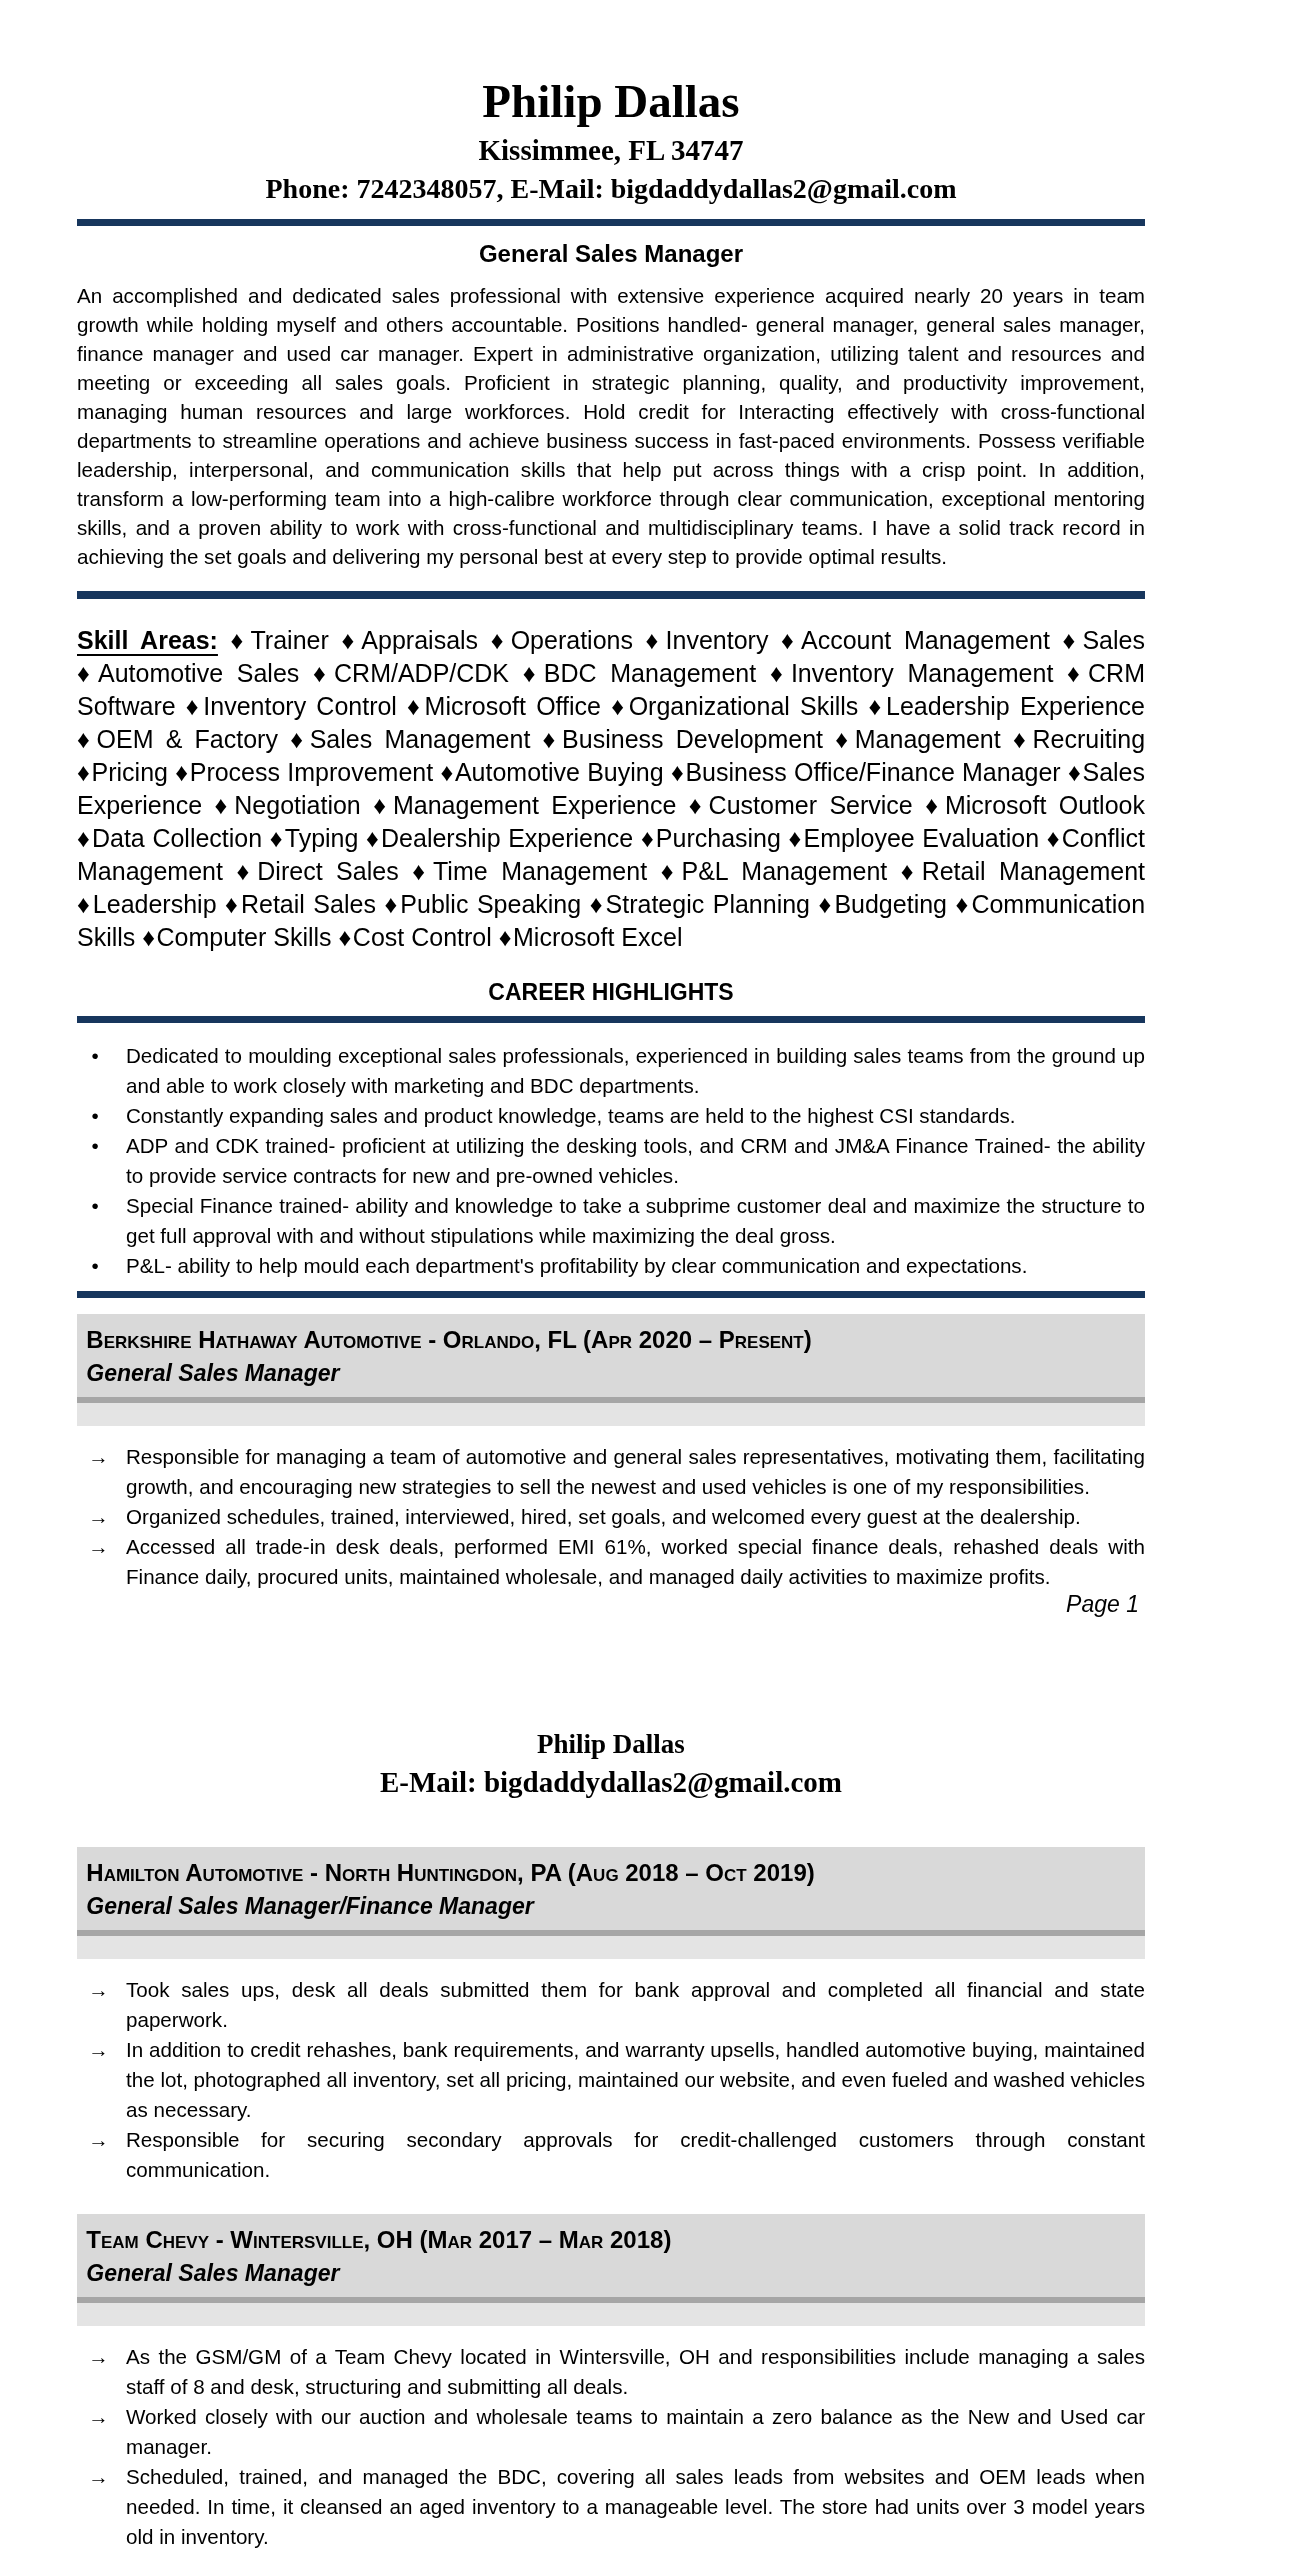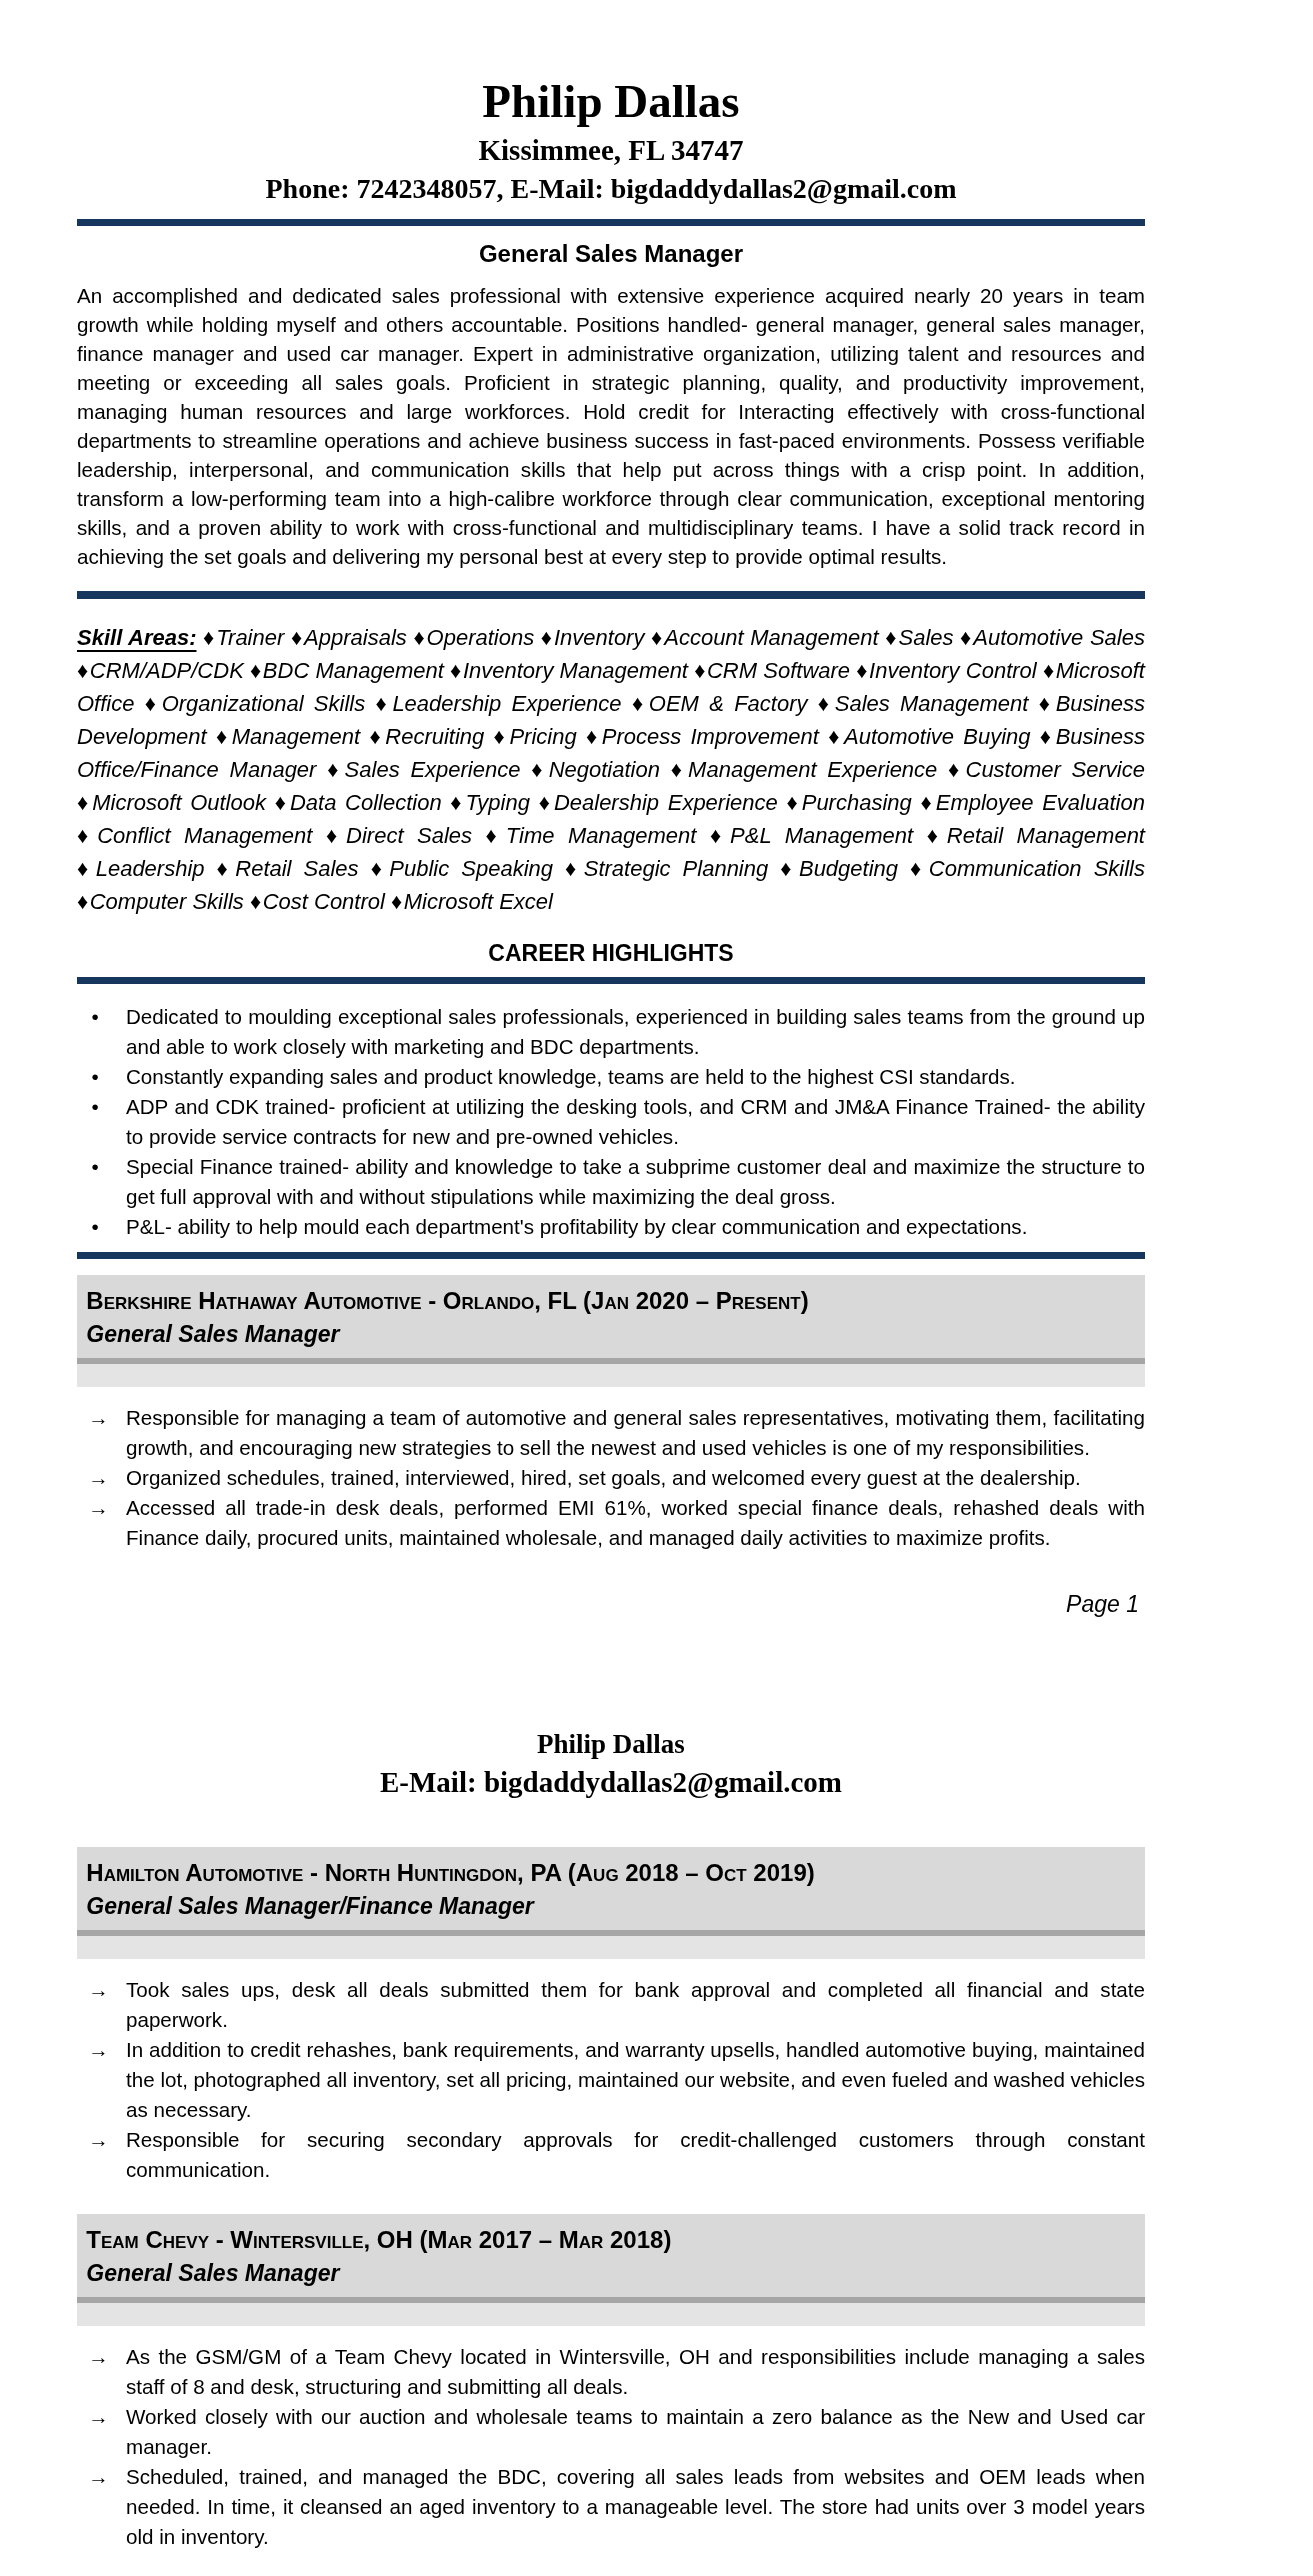"Skill Areas: Trainer Appraisals" .skills { font-size: 22px -> 25px; font-style: italic -> none }
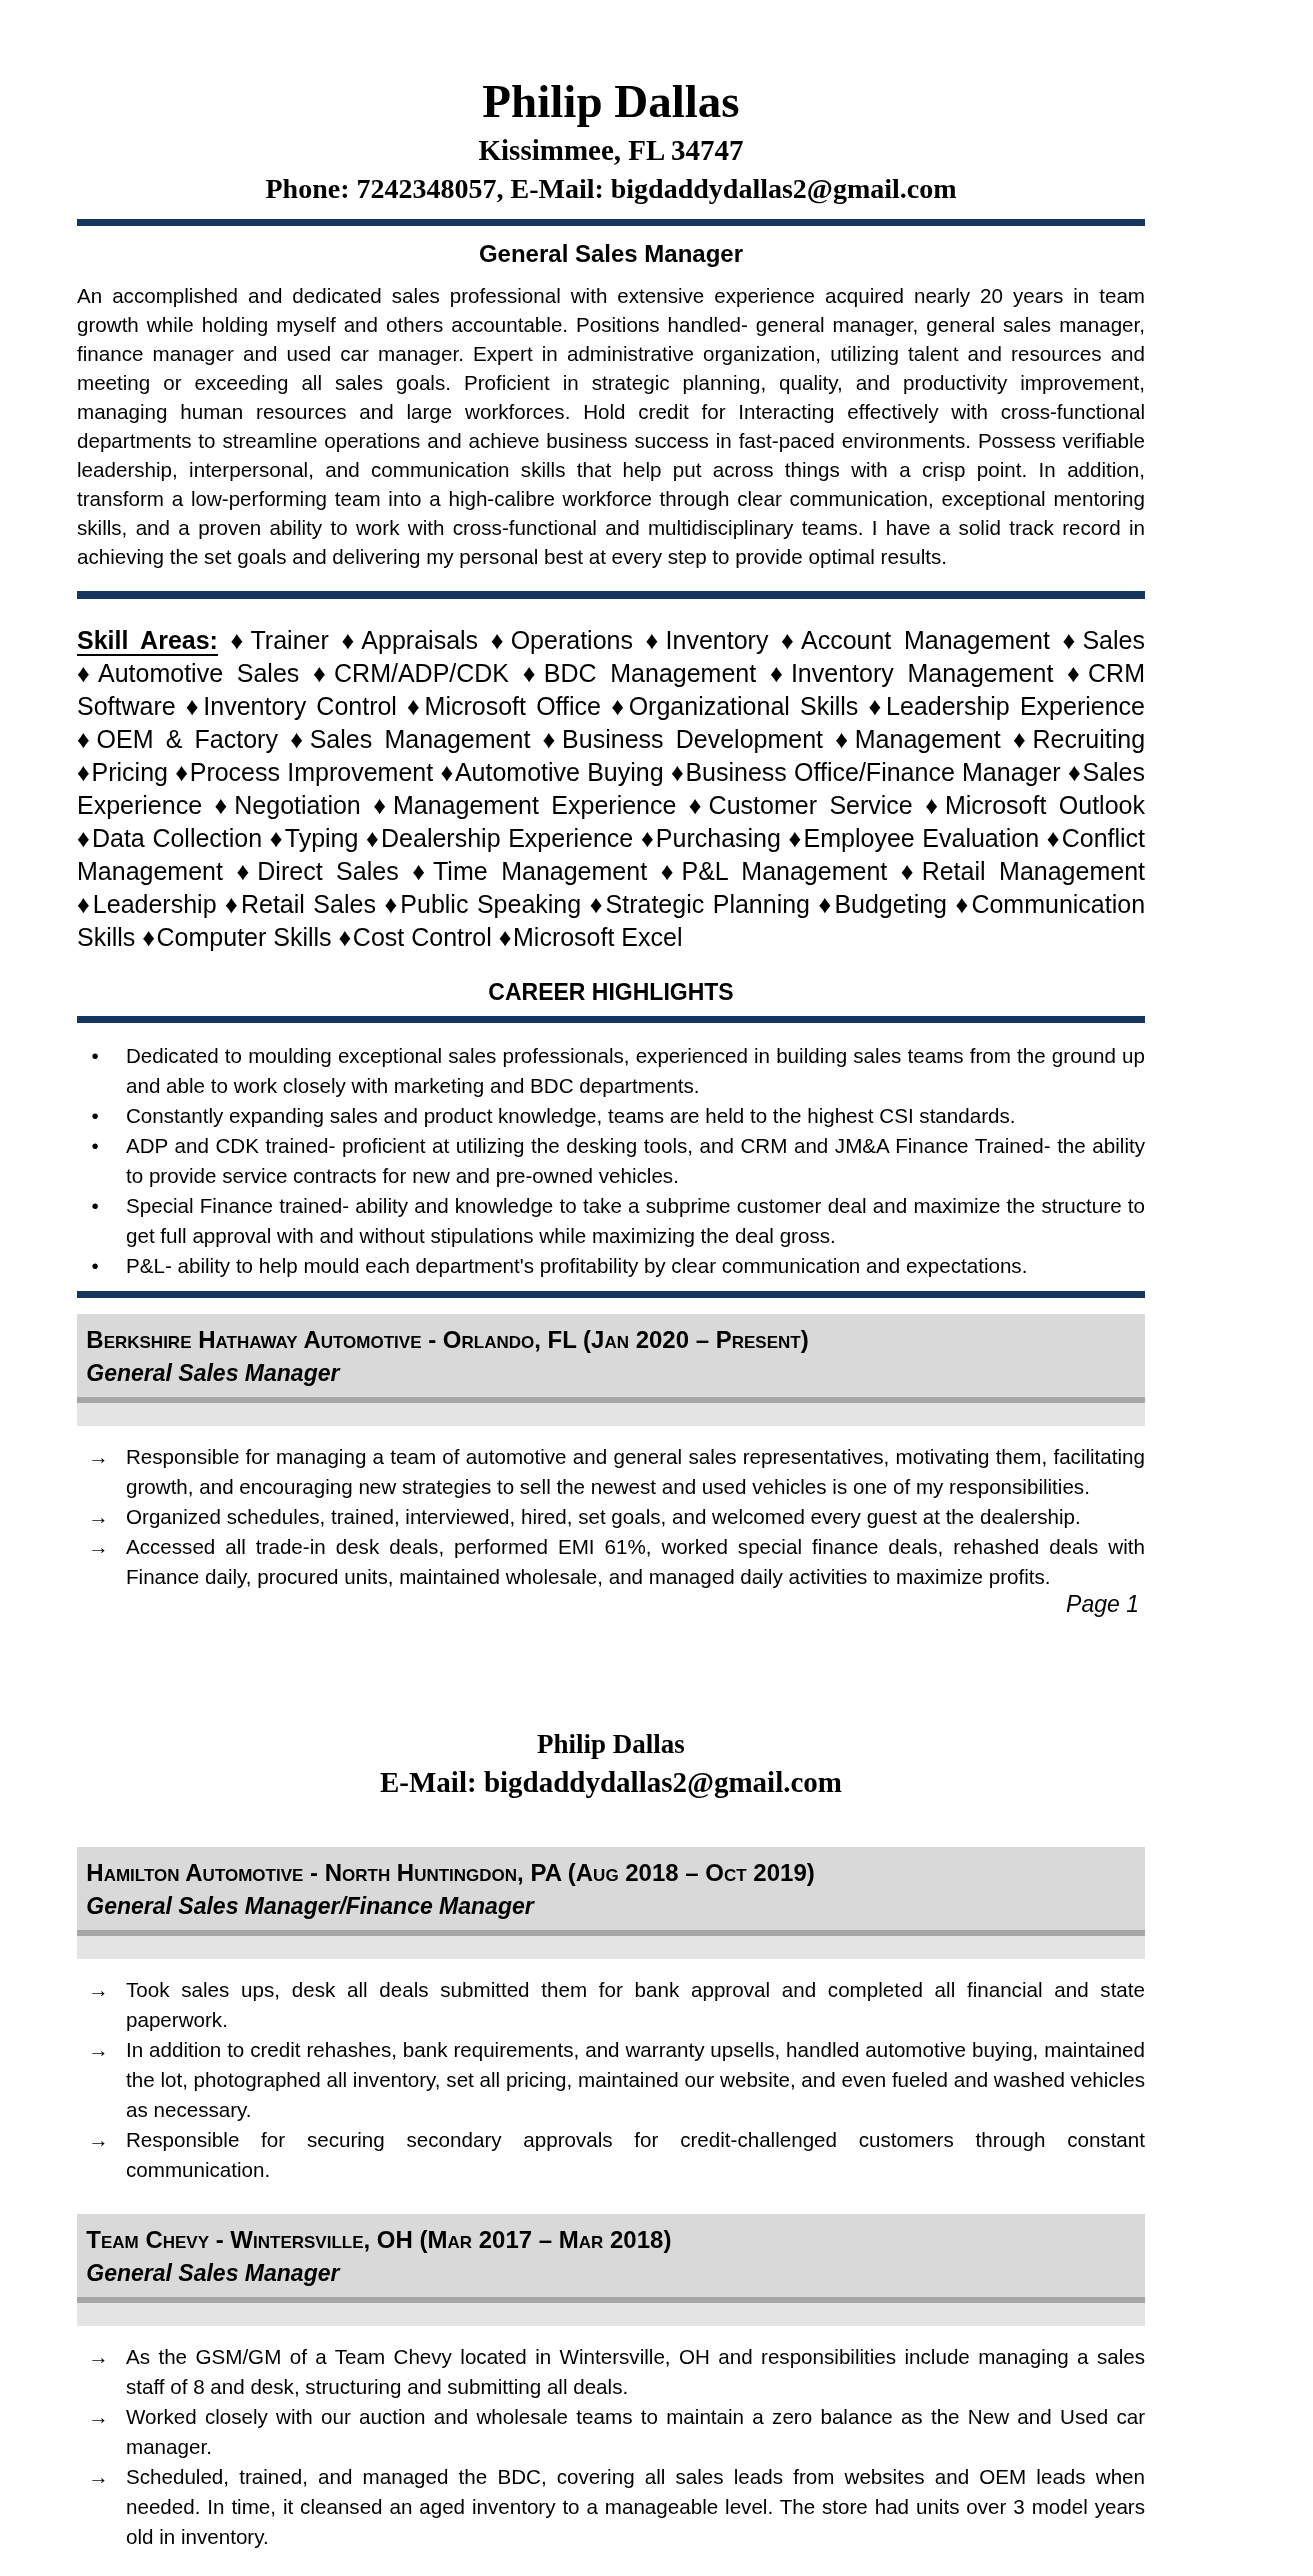"Berkshire Hathaway Automotive - Orlando," div.job-company { text: Jan -> Apr }
